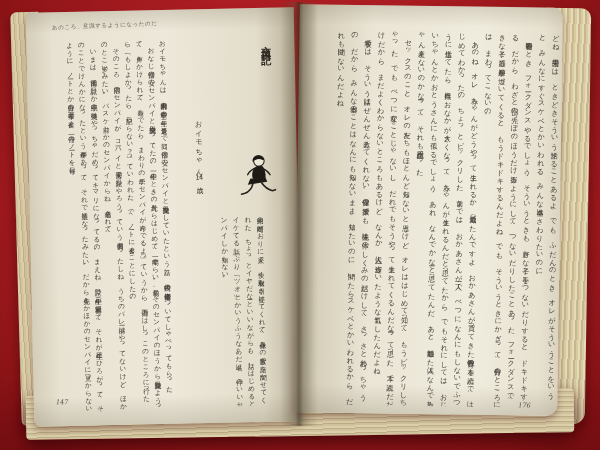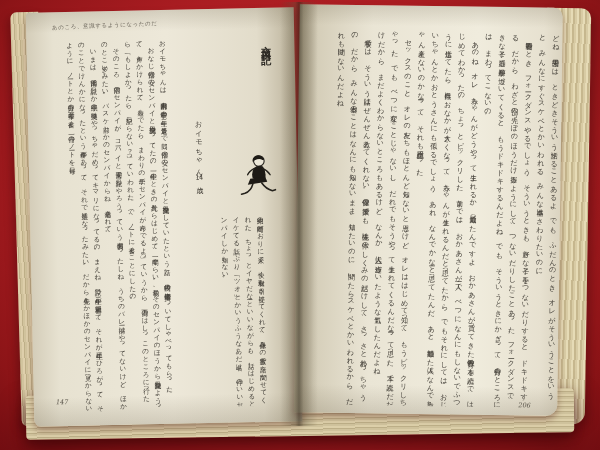"206" div.pagenum { text: 206 -> 176 }
